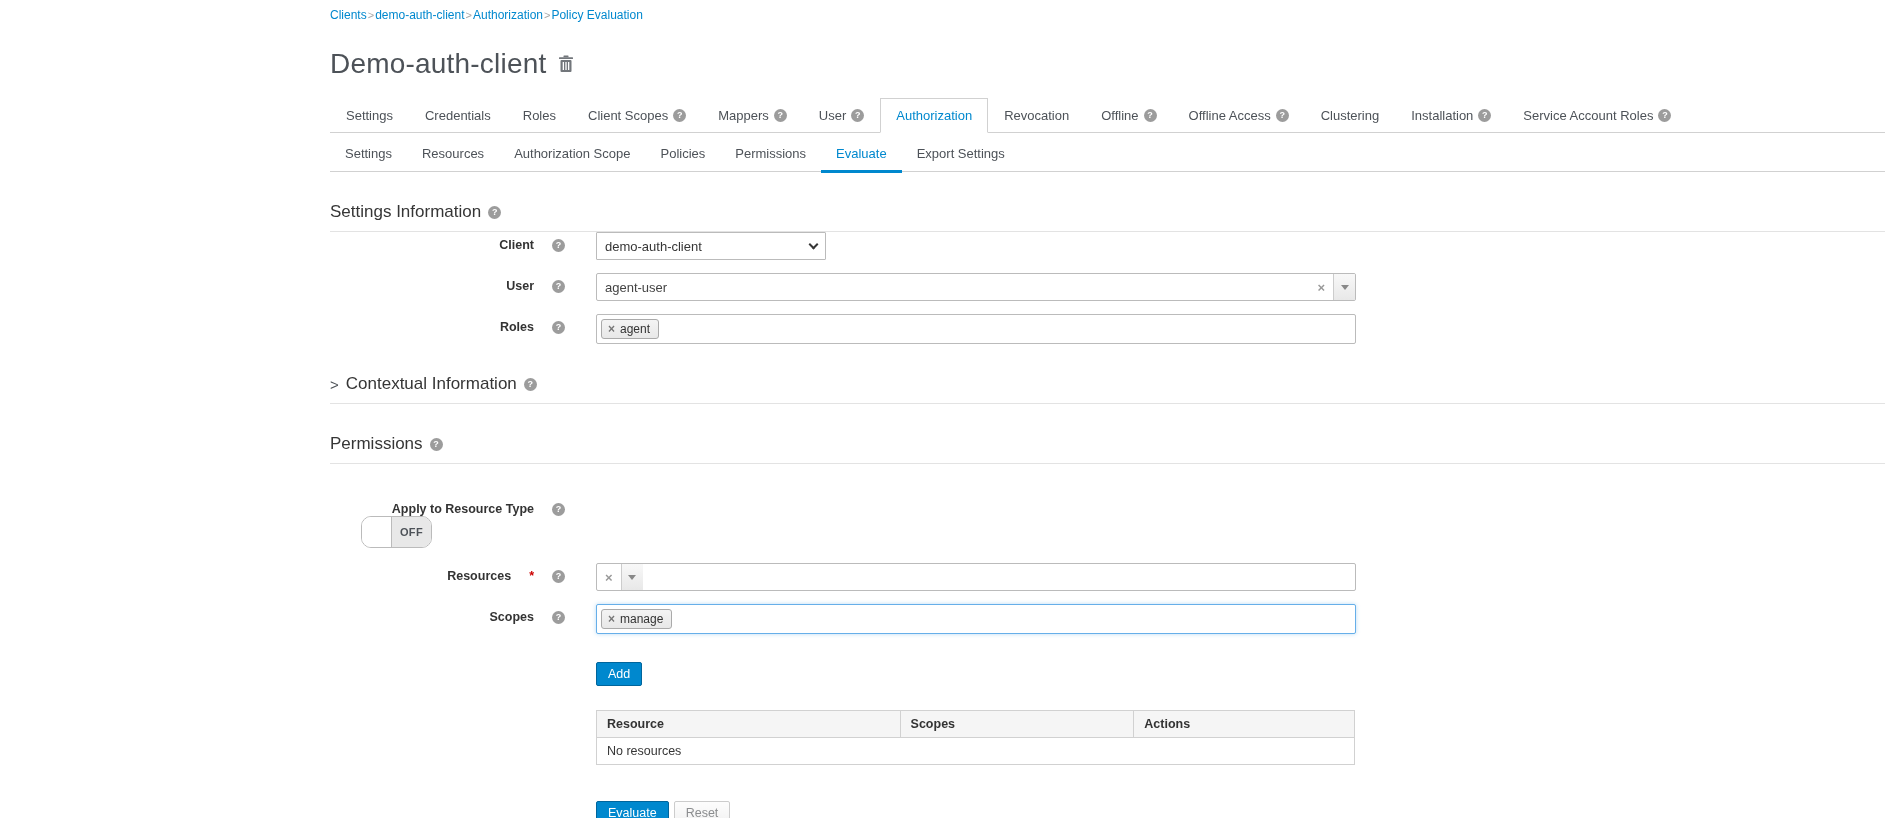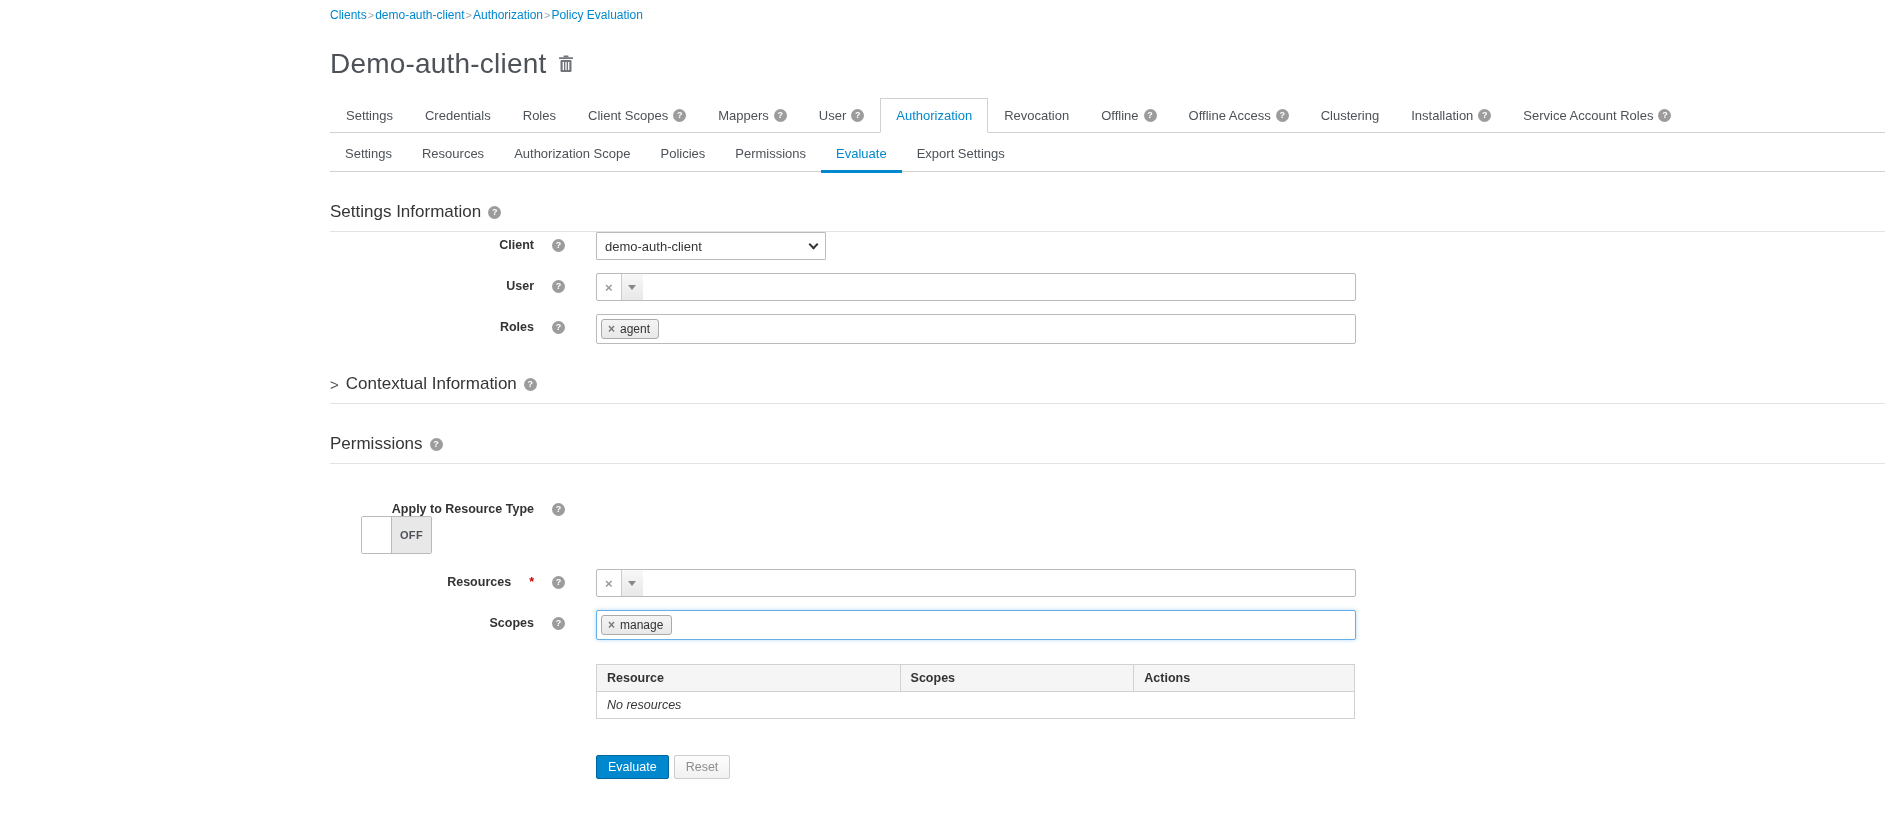"agent-user" span.combo-value { html: none -> <span>agent-user</span> }
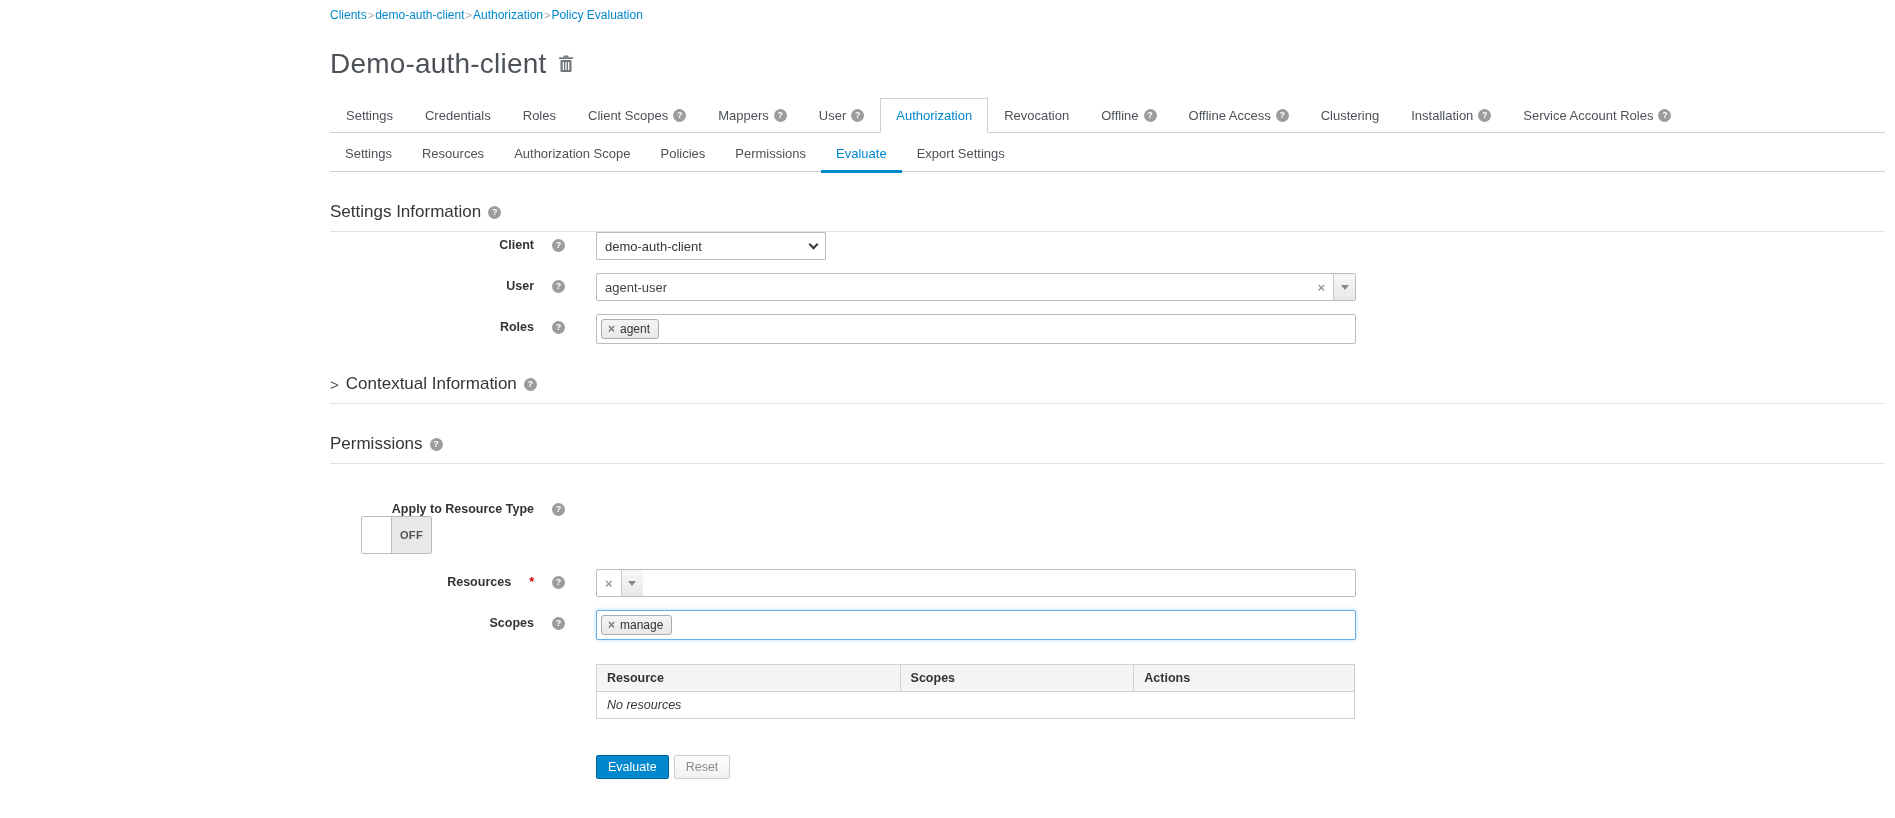"OFF" .switch { border-radius: 2px -> 10px; height: 38px -> 32px }
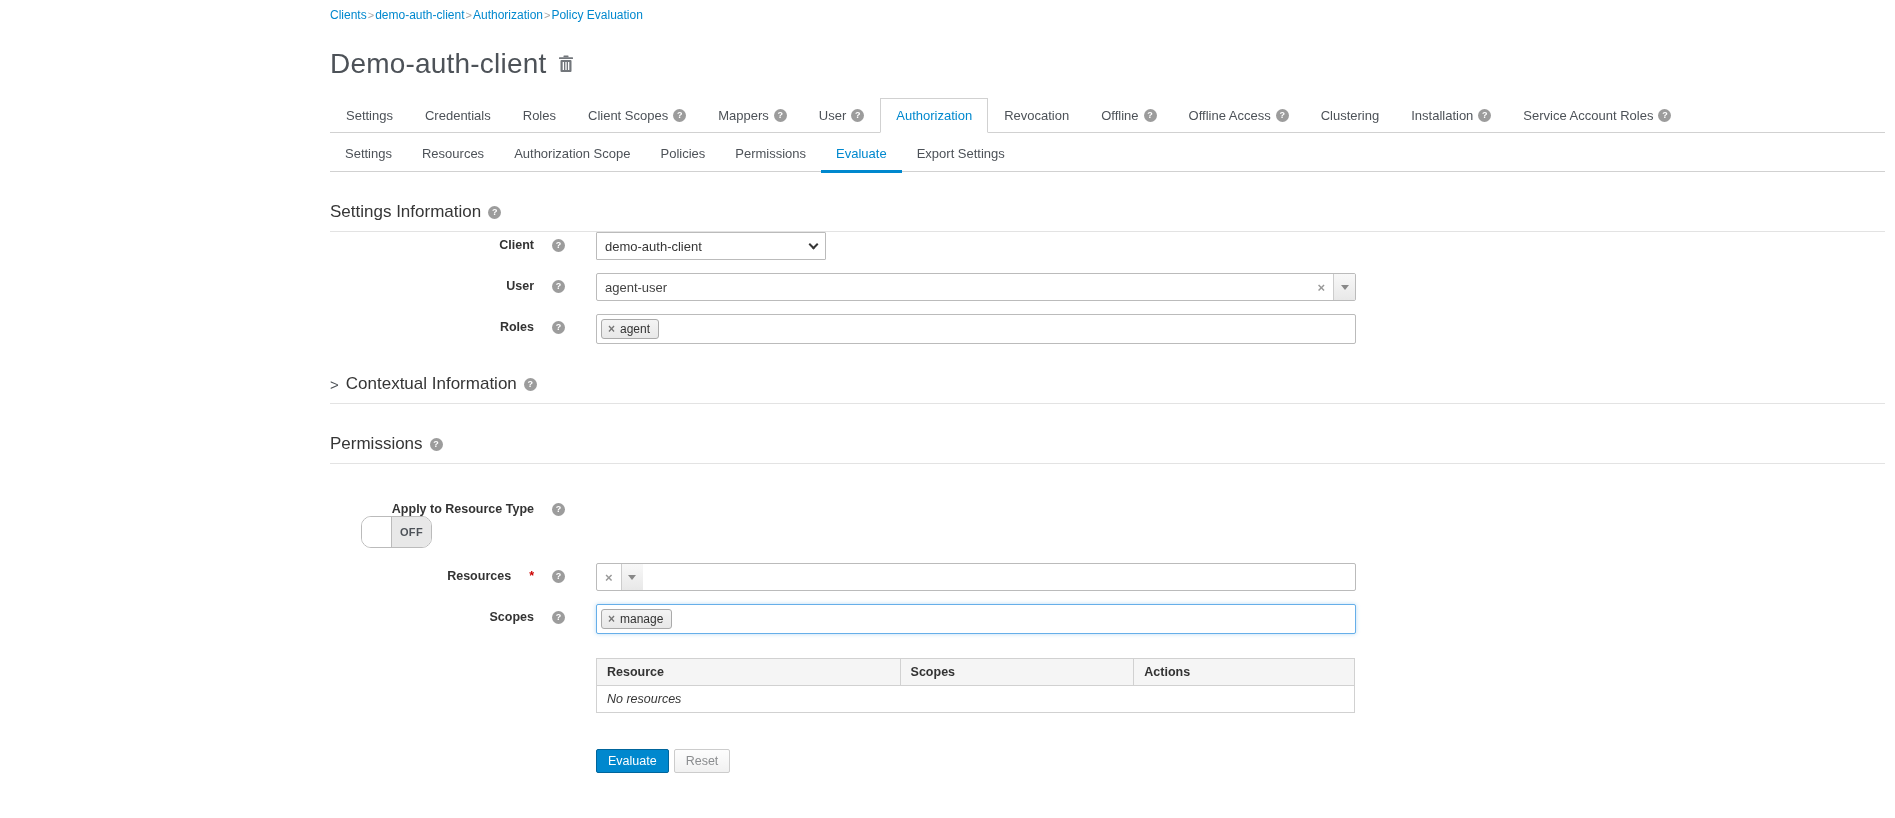"Add" div.add-row { html: none -> <div> <button>Add</button> </div> }
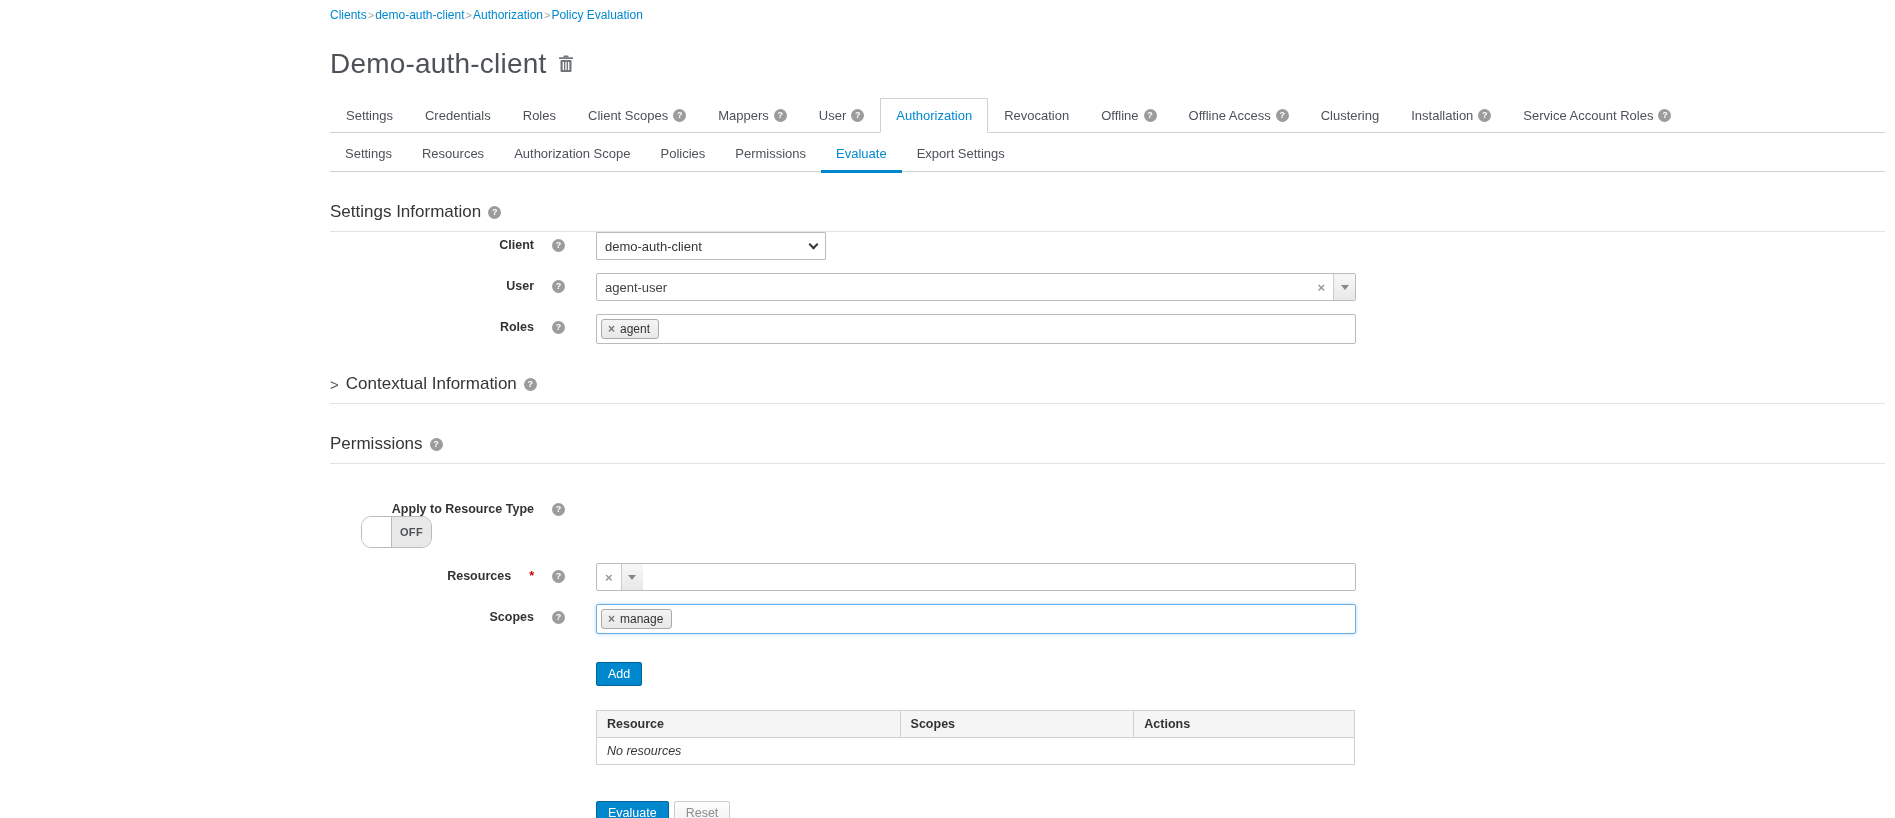"No resources" .res-table td { font-style: italic -> none }
